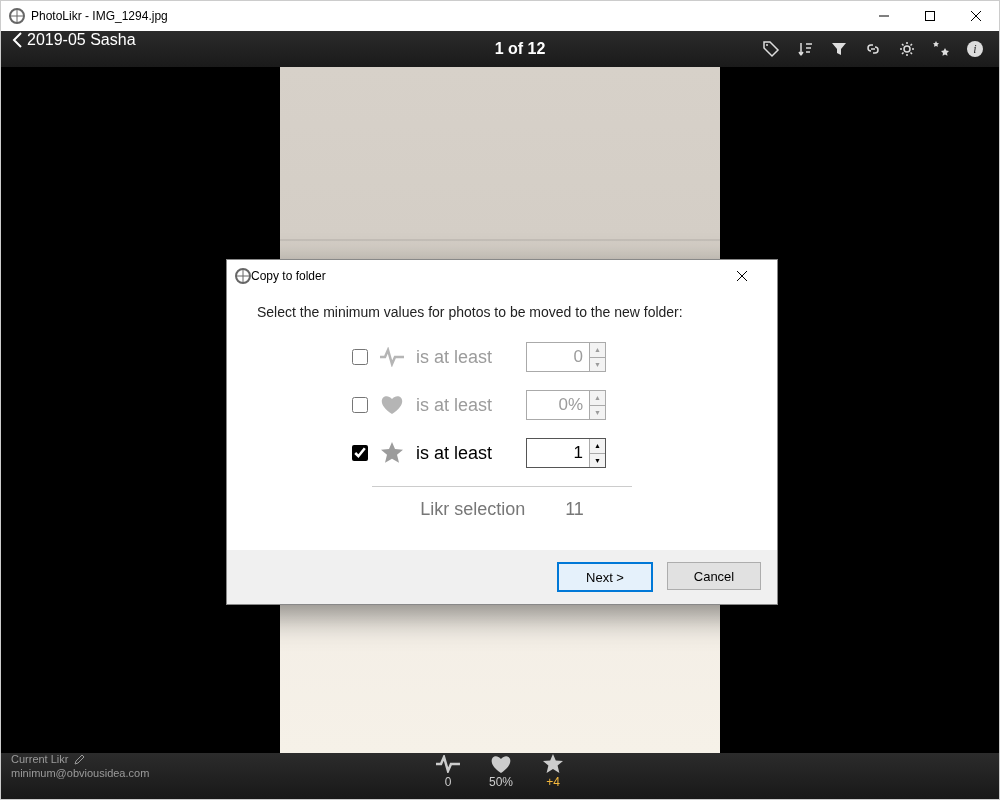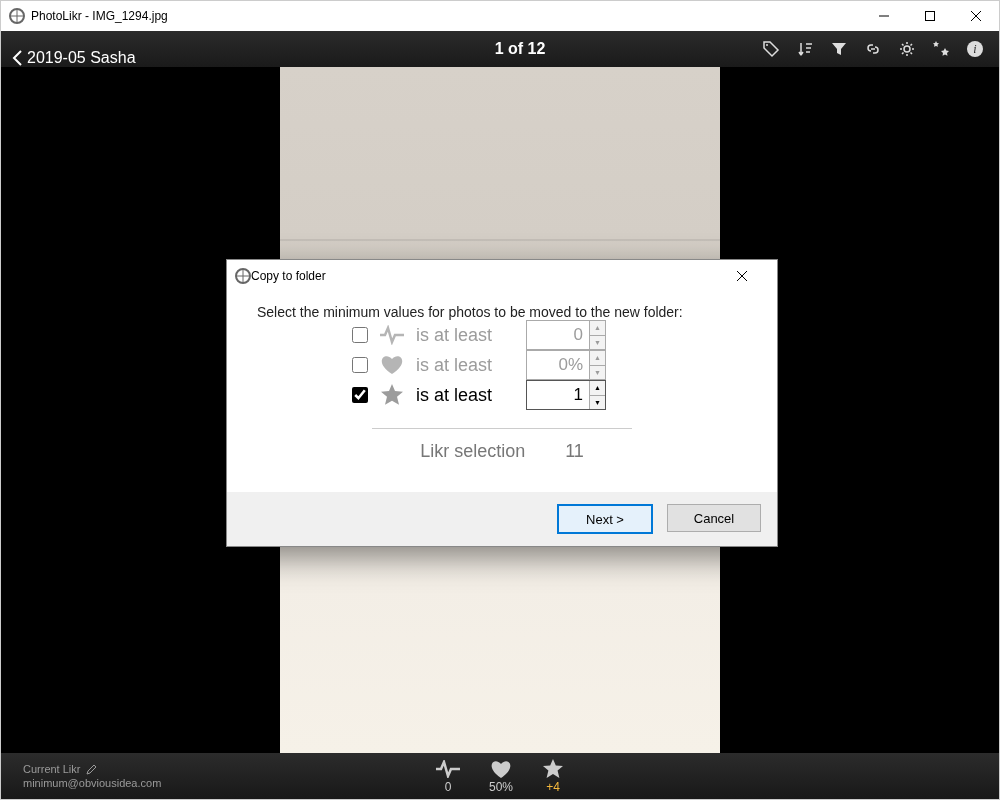"2019-05 Sasha" .backbtn { align-items: flex-end -> flex-start }
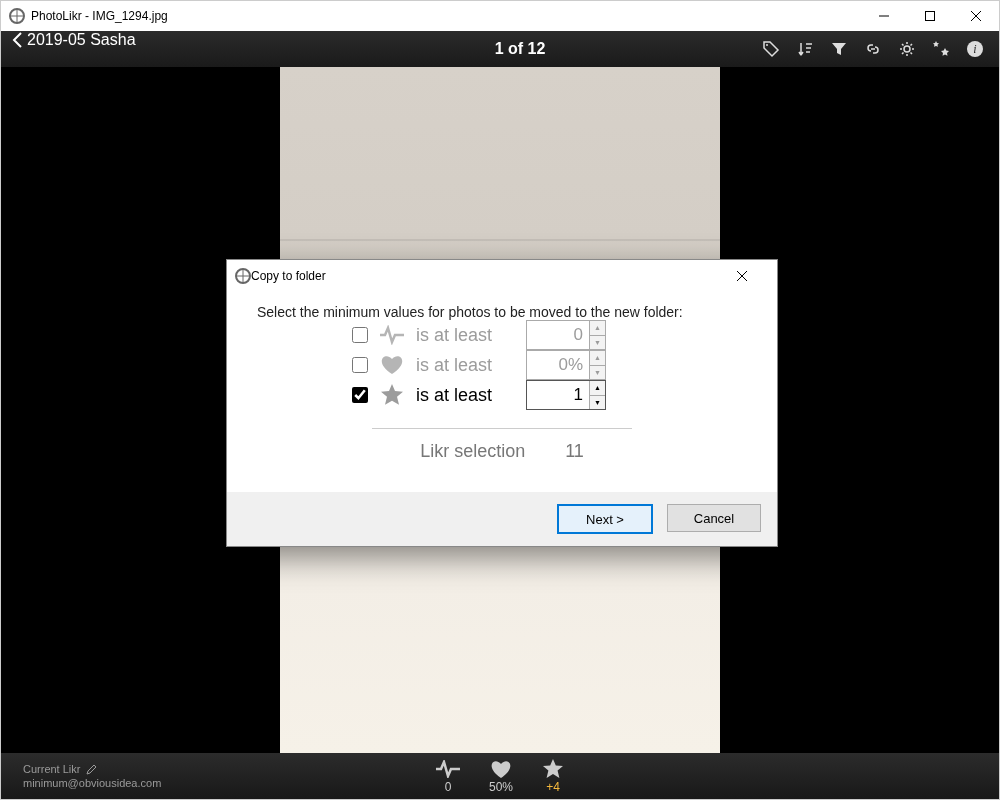"is at least" .criteria { gap: none -> 18px; margin-top: none -> 22px }
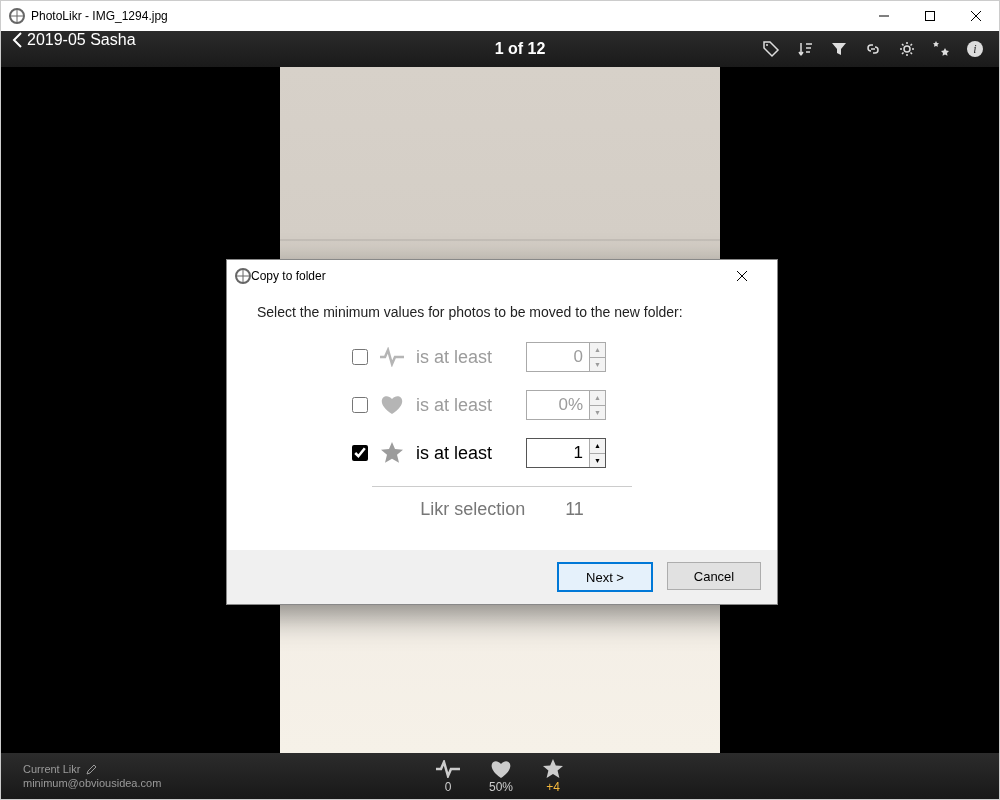"Current Likr" .bottombar { align-items: center -> none; padding-left: 12px -> none }
